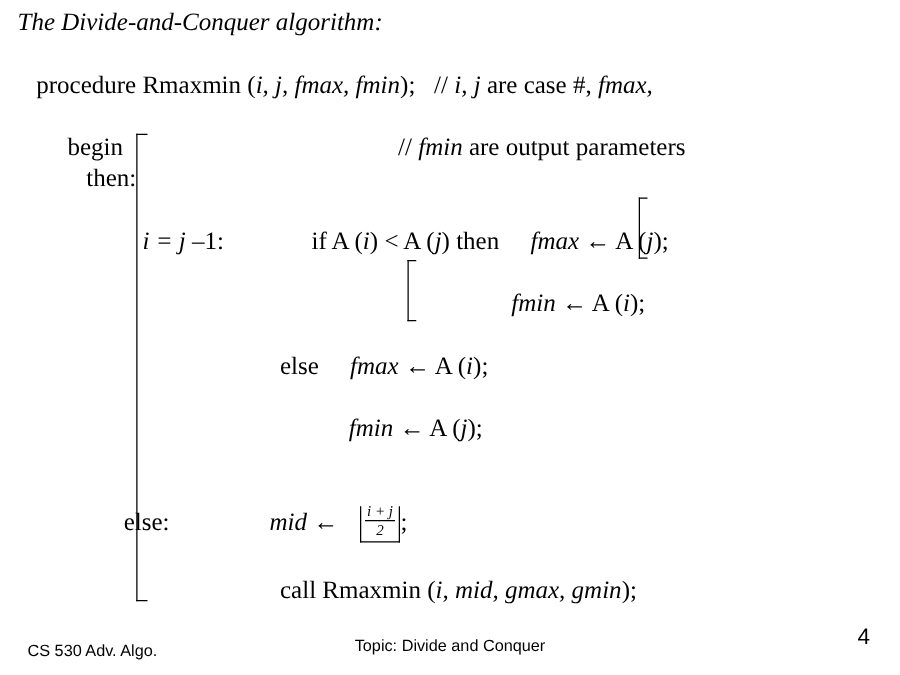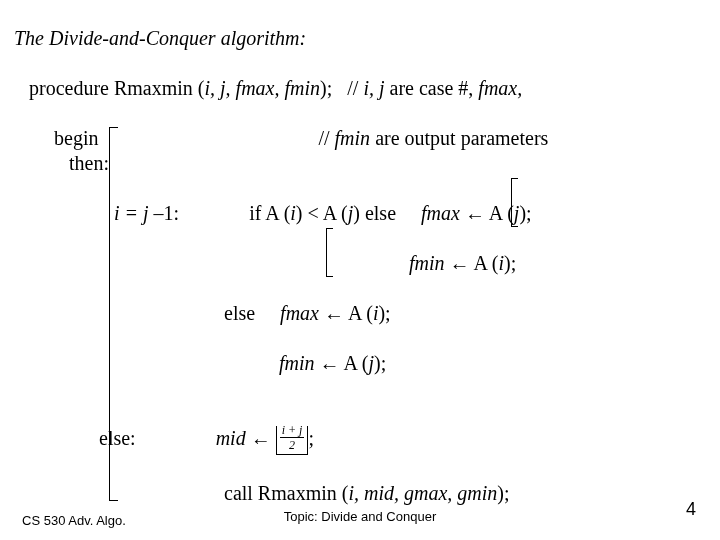"The Divide-and-Conquer algorithm:" .slide { padding: 26px 14px 0 14px -> 6px 14px 0 14px }
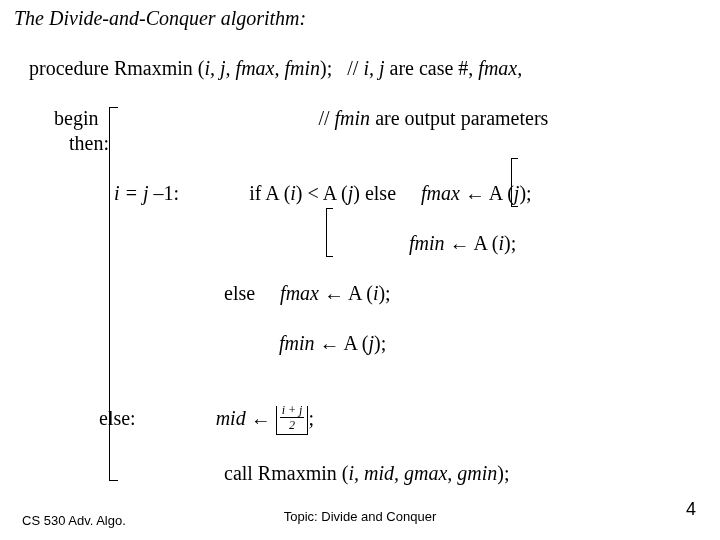") else" span { text: else -> then }
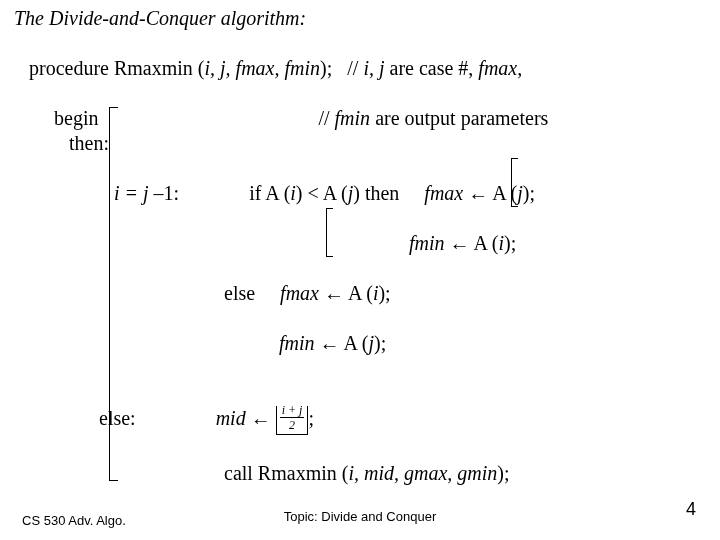"i + j" .floor { margin-left: none -> 12px }
